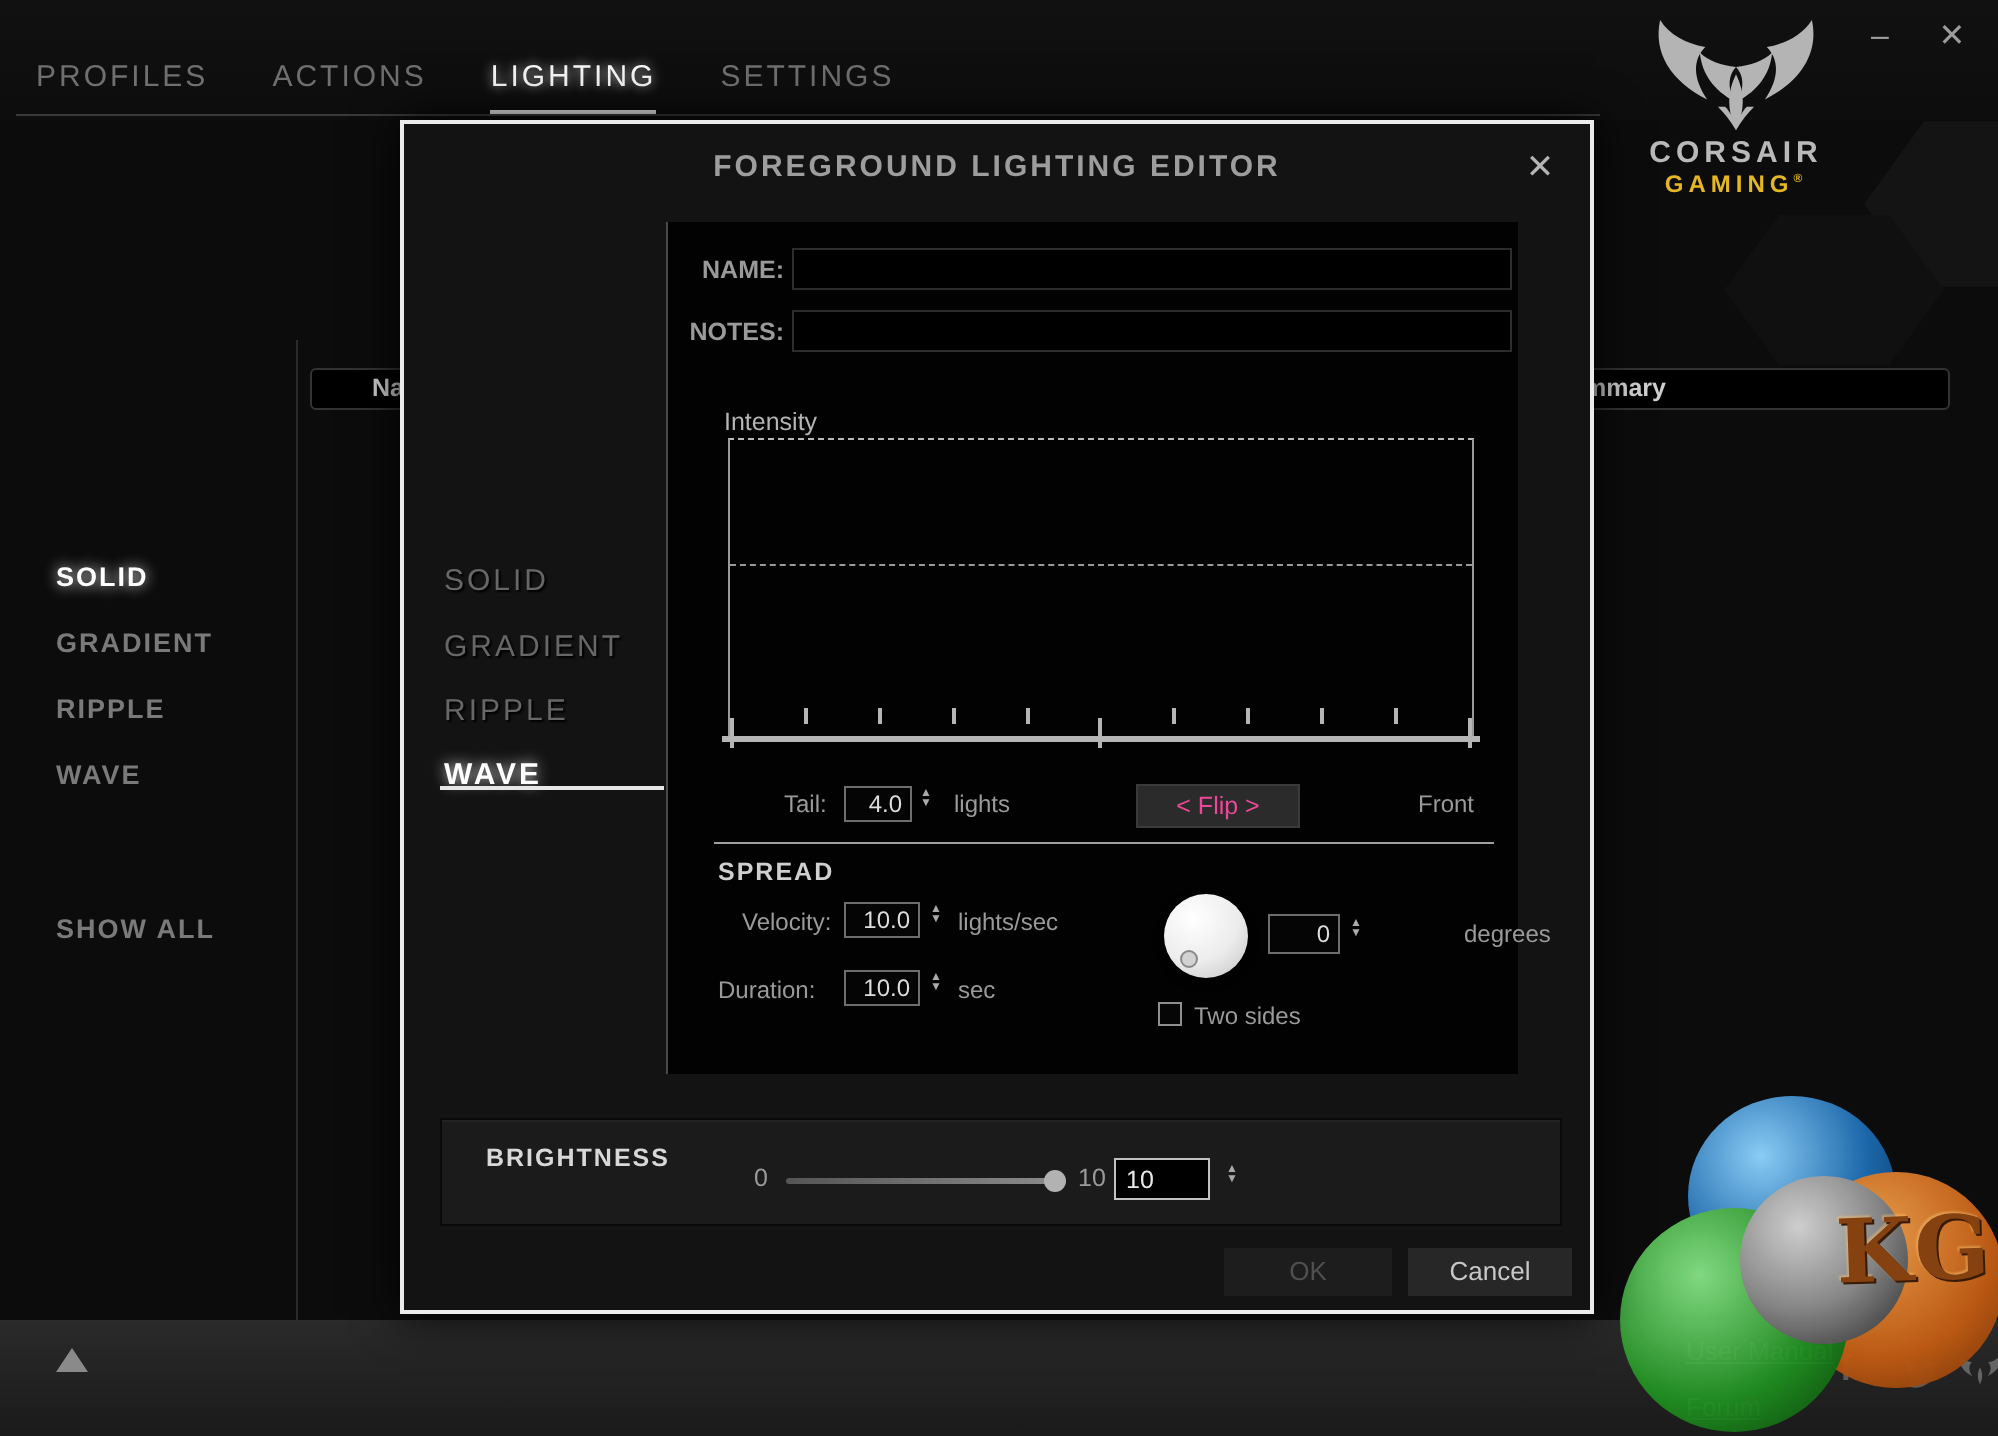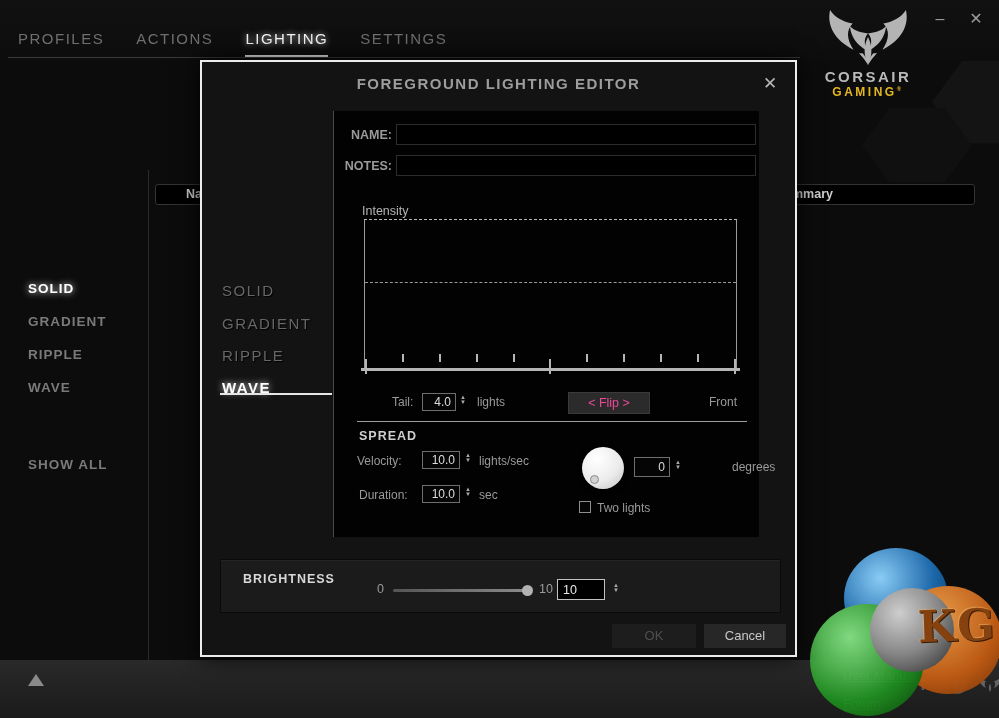"Velocity:" div.inline-lbl { left: 23px -> 37px }
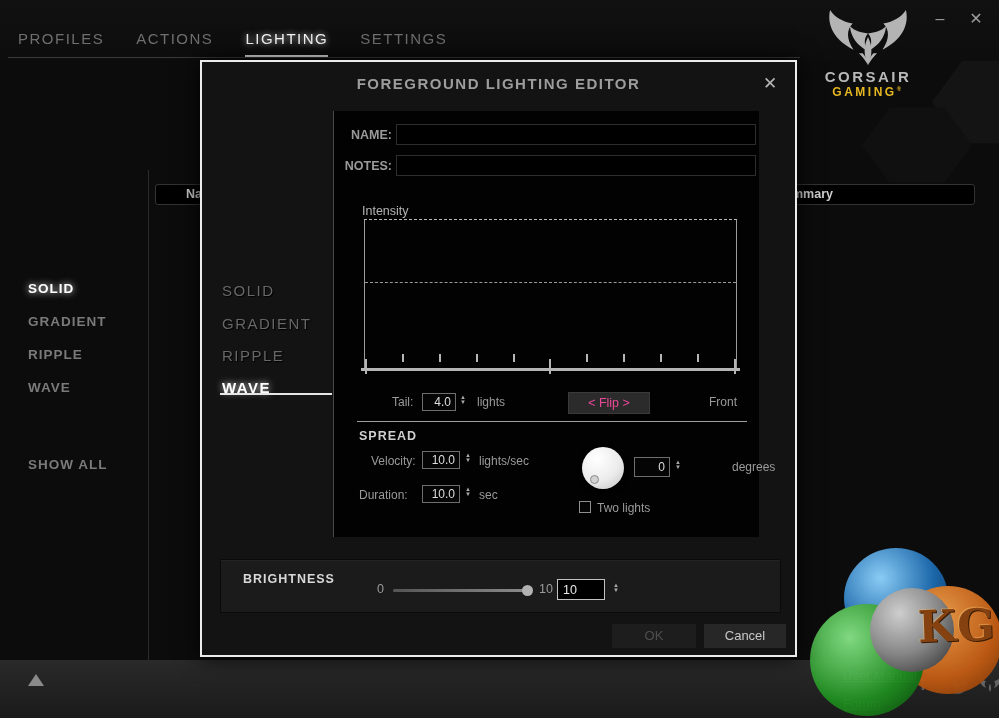"Two lights" div.inline-lbl { text: lights -> sides }
